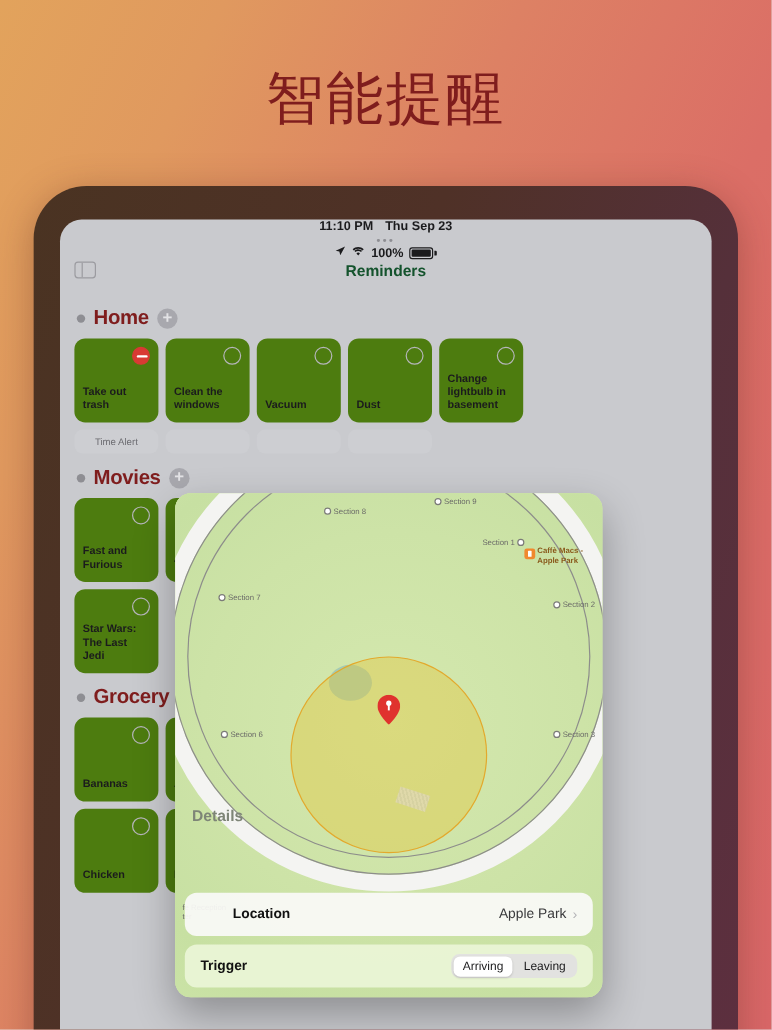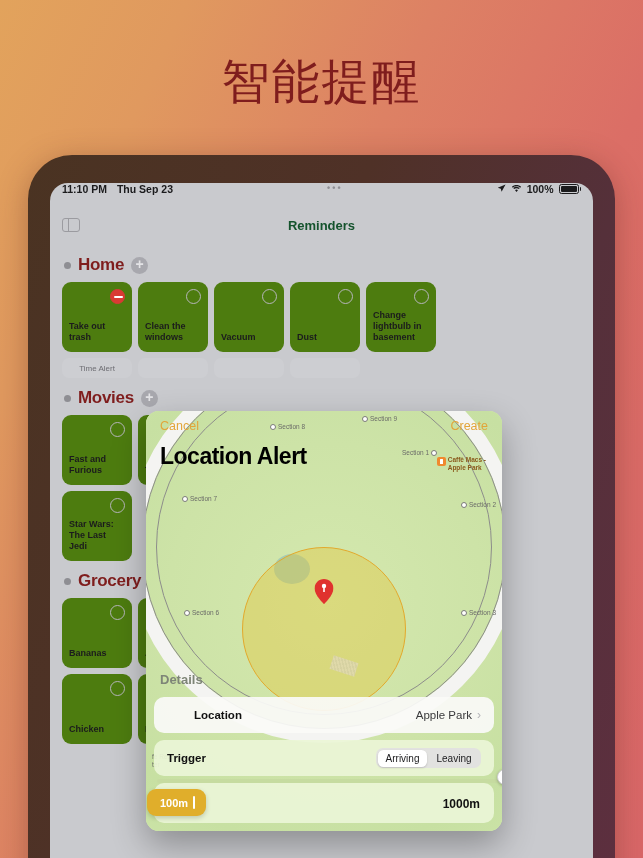"11:10 PM" #statusbar { align-items: flex-start -> center; flex-direction: none -> column }
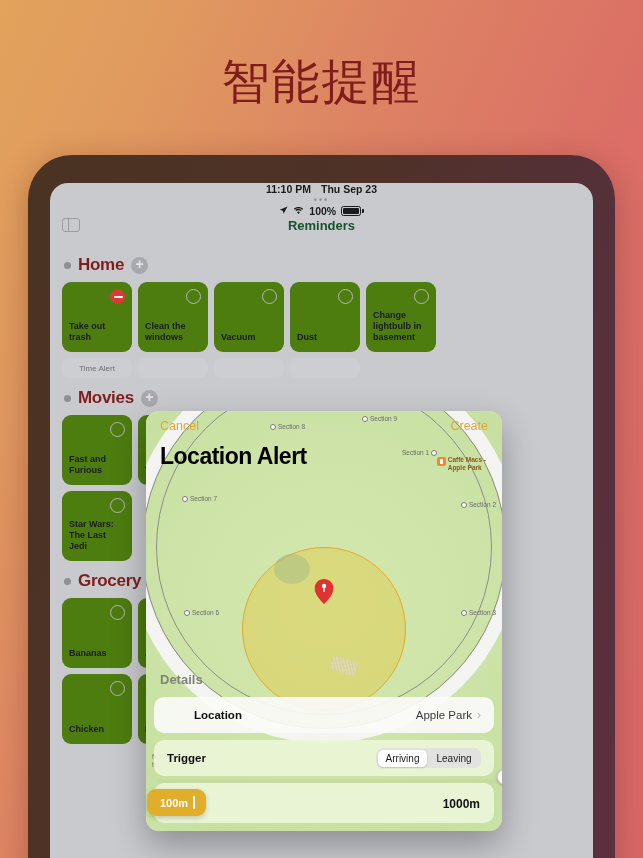"Cancel" div { html: <div> <div> <span>Cancel</span> <span>Create</span> </div> <div>Location Alert</div> </div> -> none }
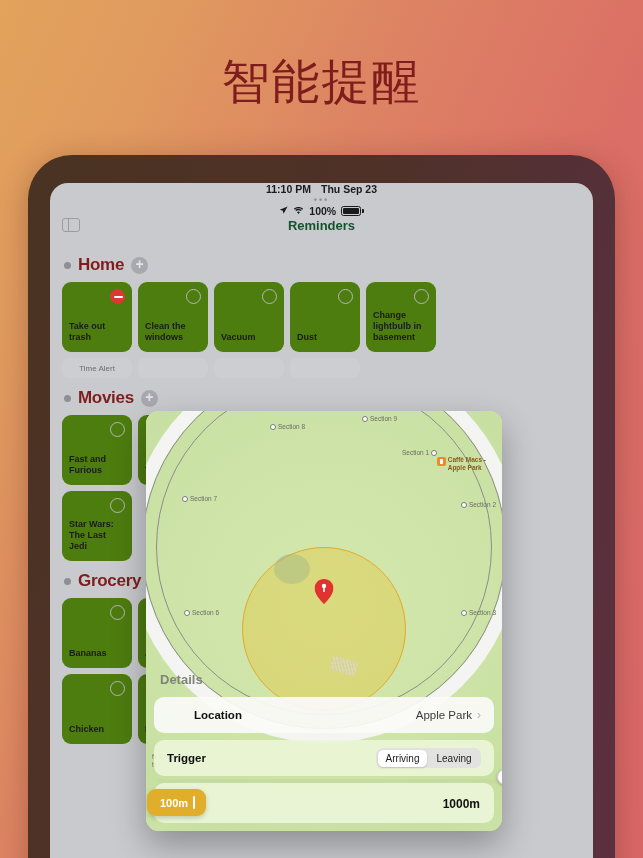"100m" div.frow { html: <div> <div> <div></div> </div> <div> <span>100m</span> <span></span> </div> <div>1000m</div> </div> -> none }
